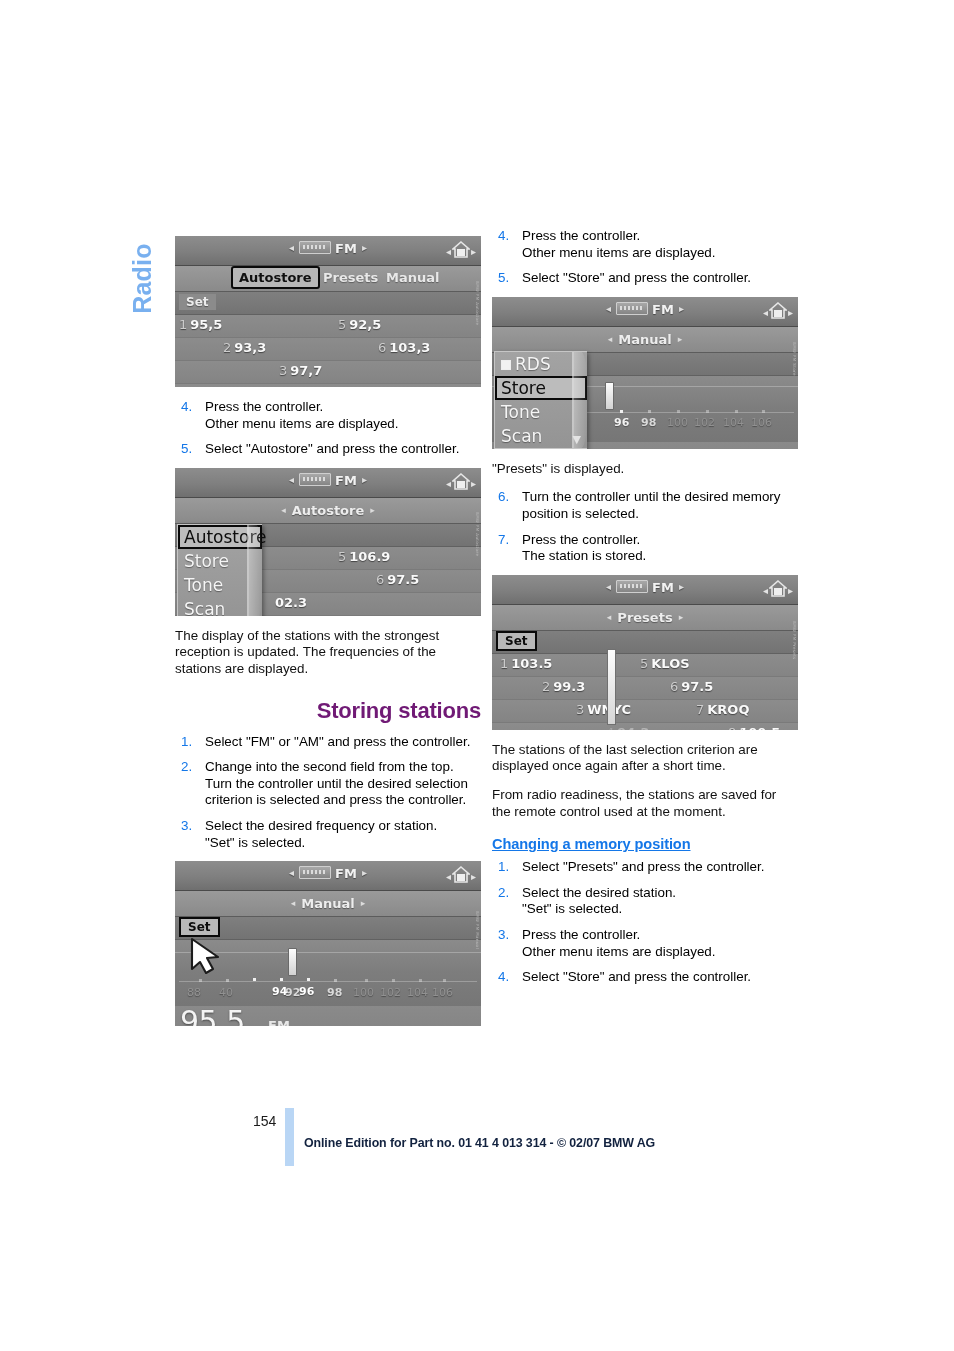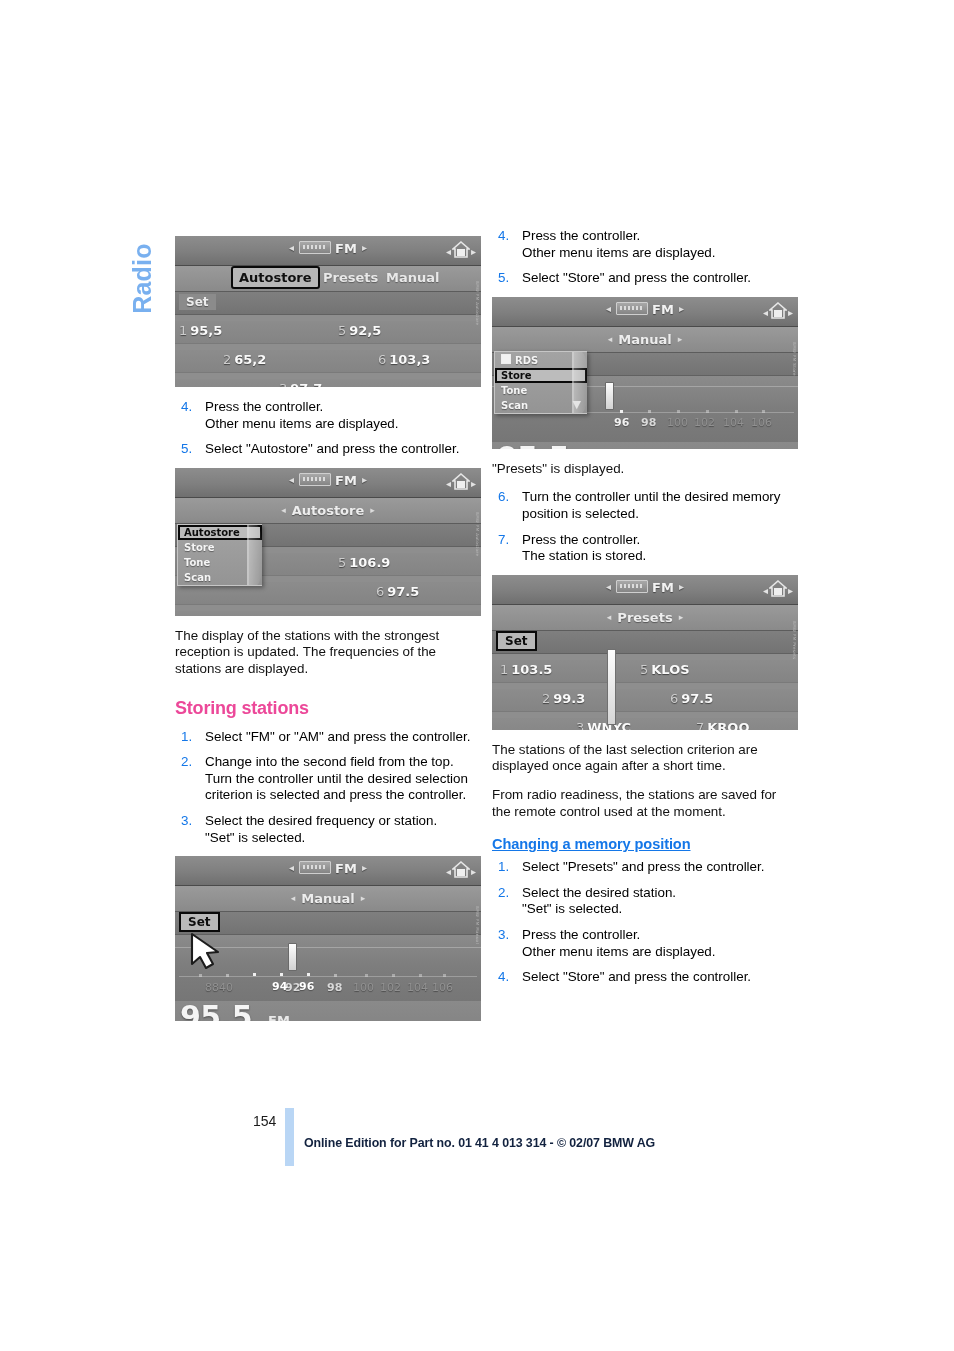"1 95,5" .prow { margin-top: 6px -> none }
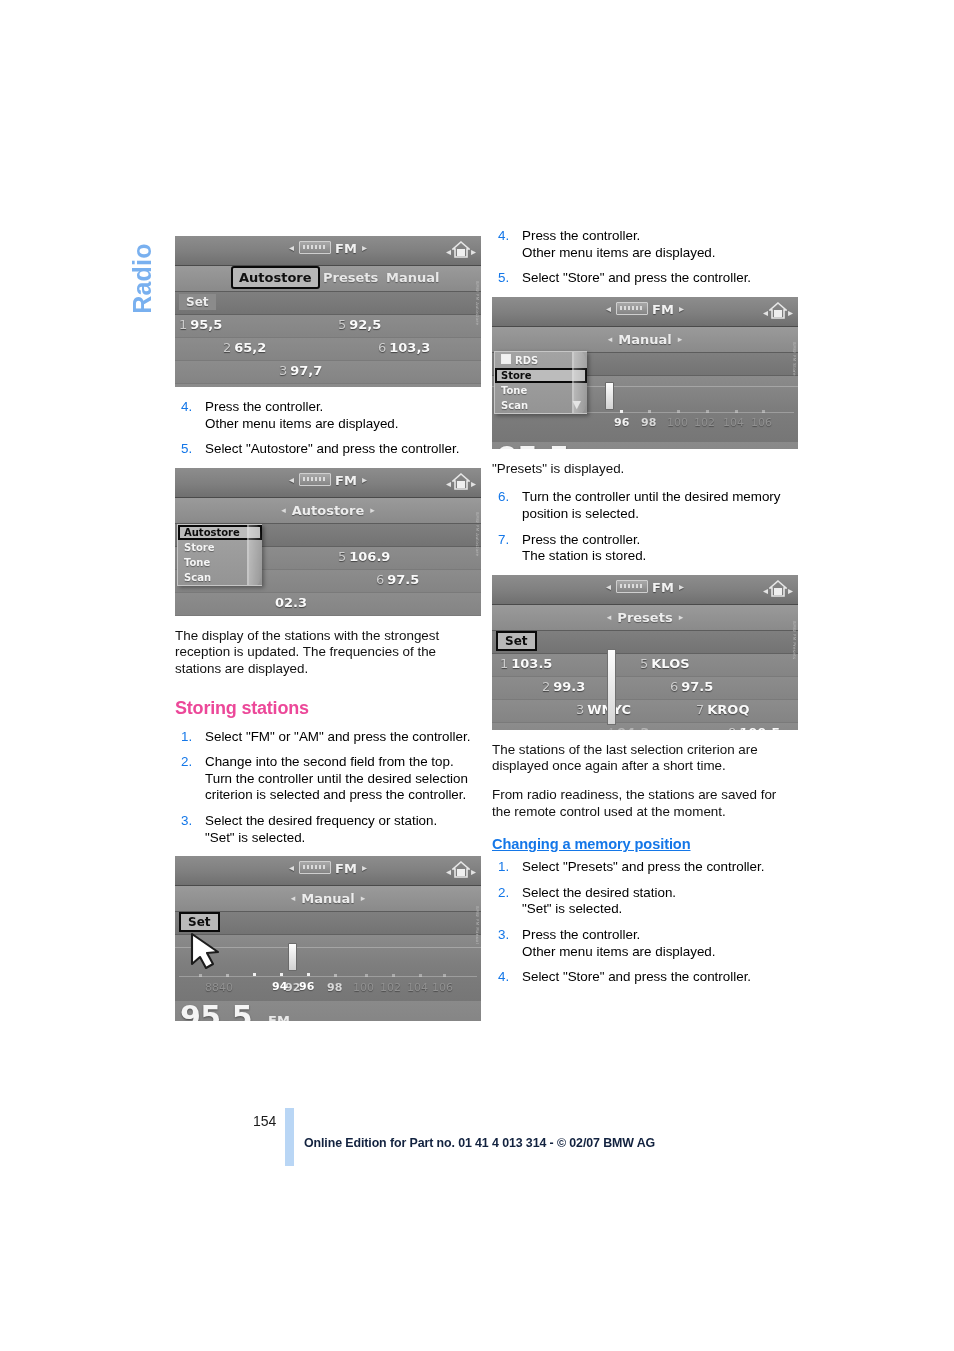"65,2" span { text: 65,2 -> 93,3 }
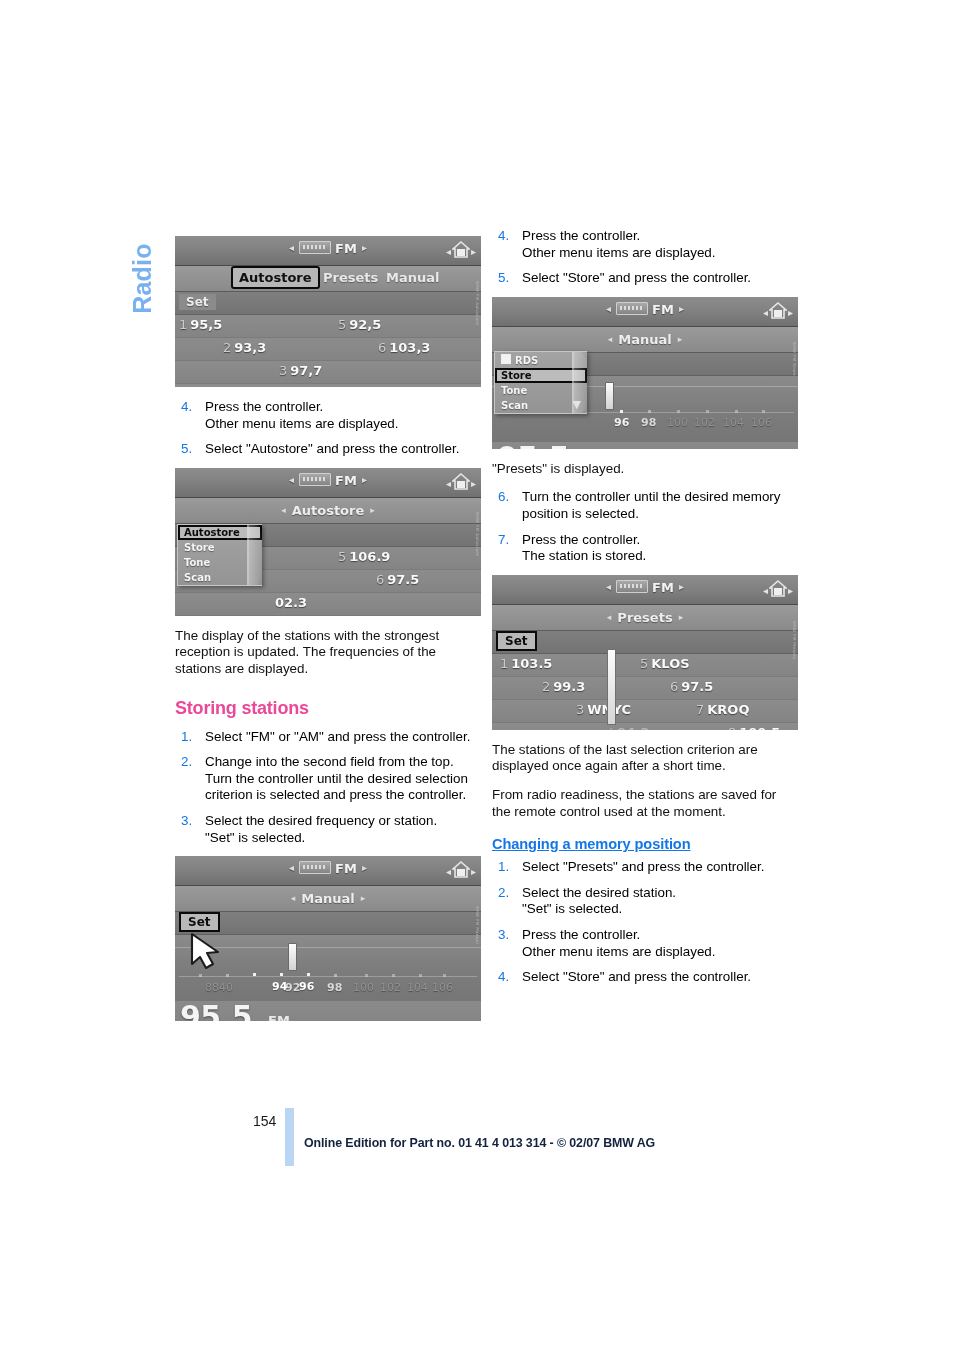"RDS" .popup .pitem { font-size: 10px -> 17px; font-weight: bold -> normal }
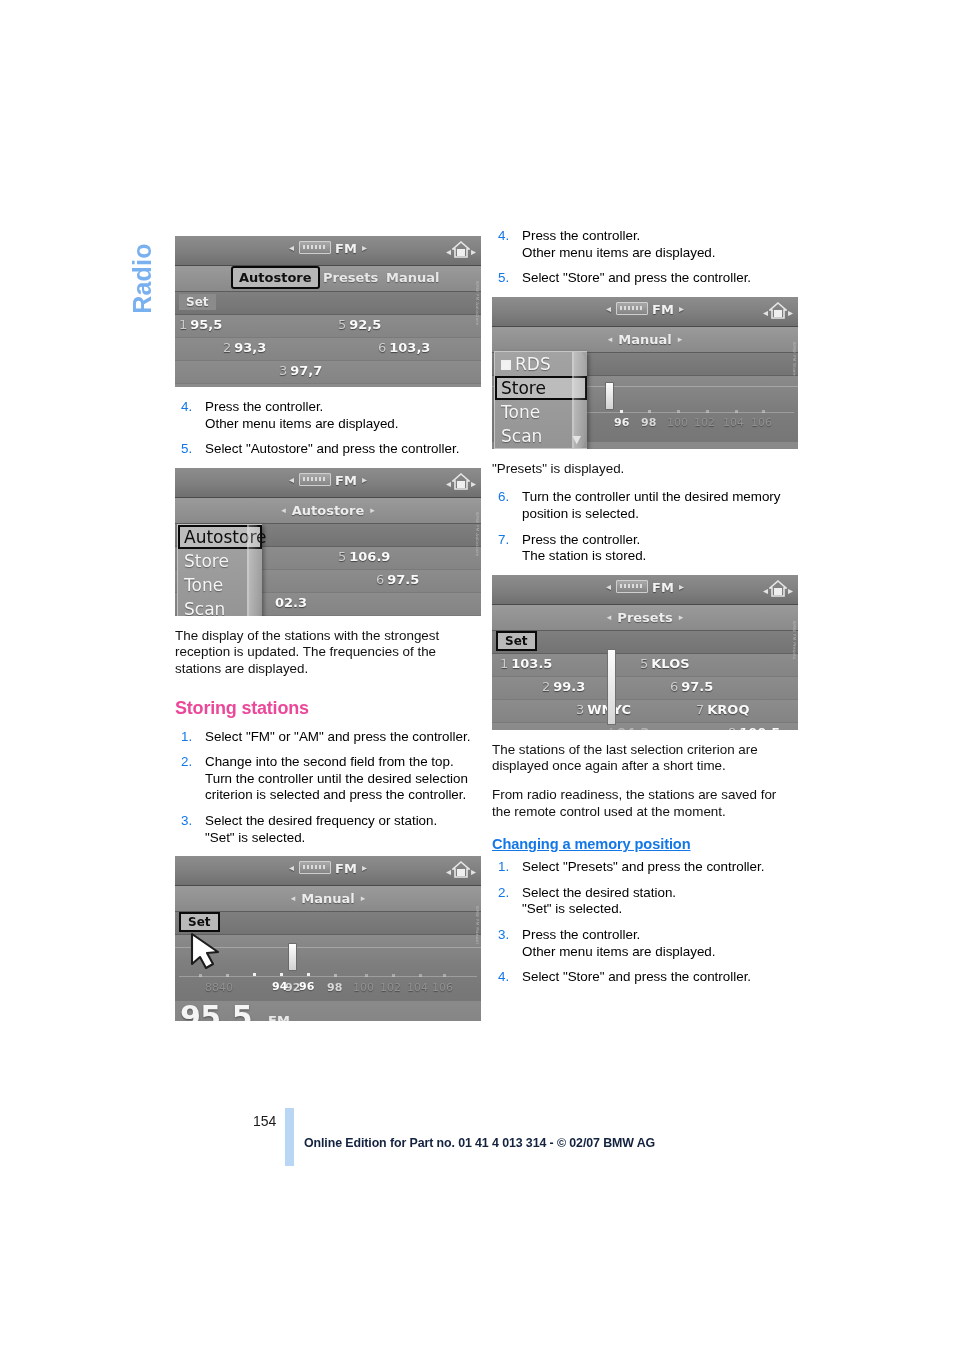"Storing stations" .h2 { color: #ec4899 -> #701a75; font-size: 18px -> 22px; text-align: none -> right }
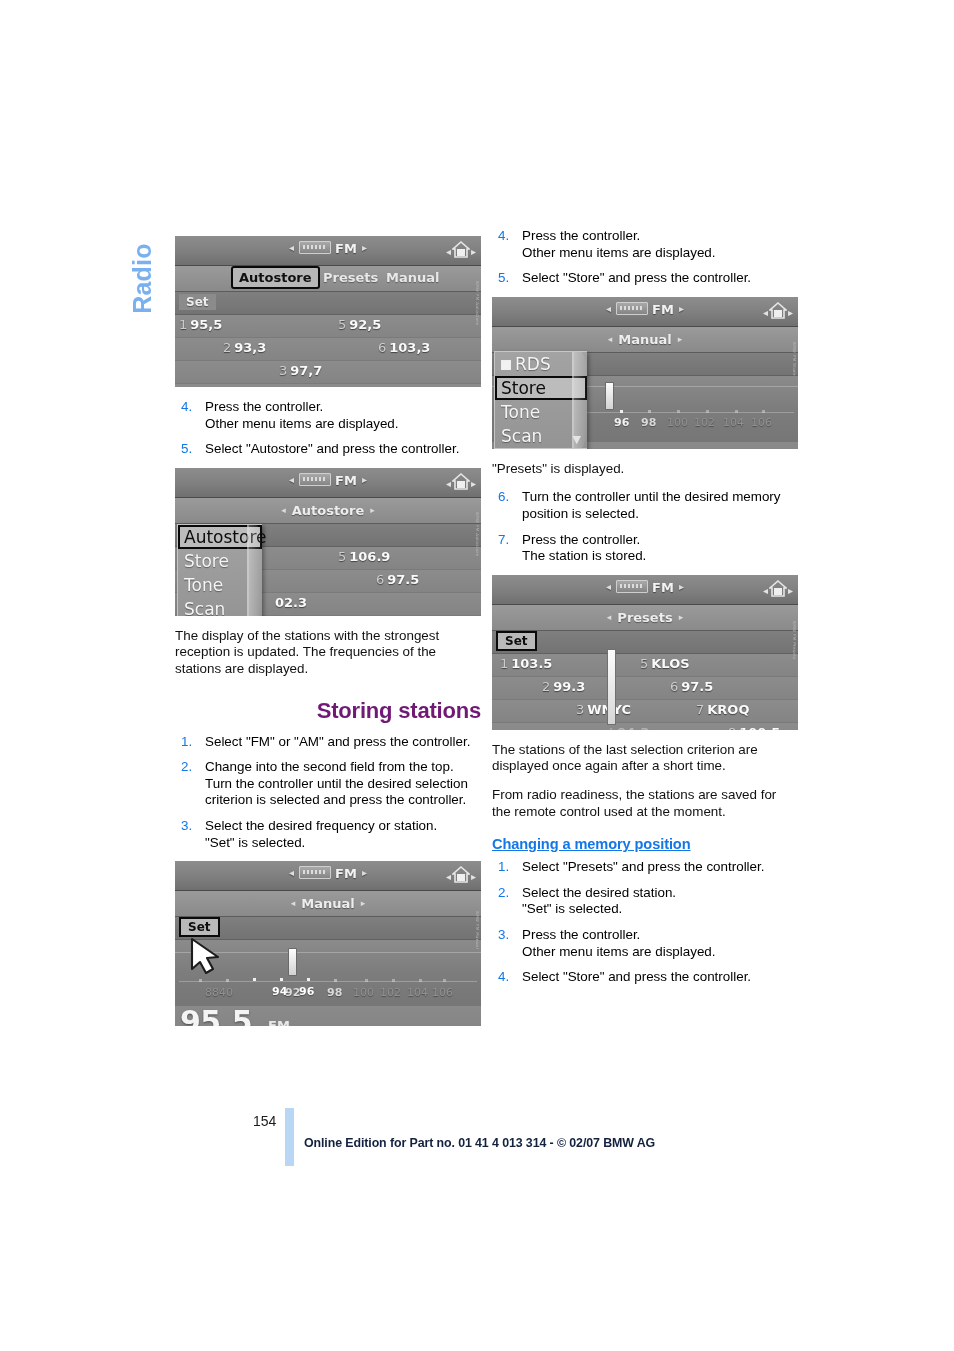"88" div.num { left: 30px -> 12px }
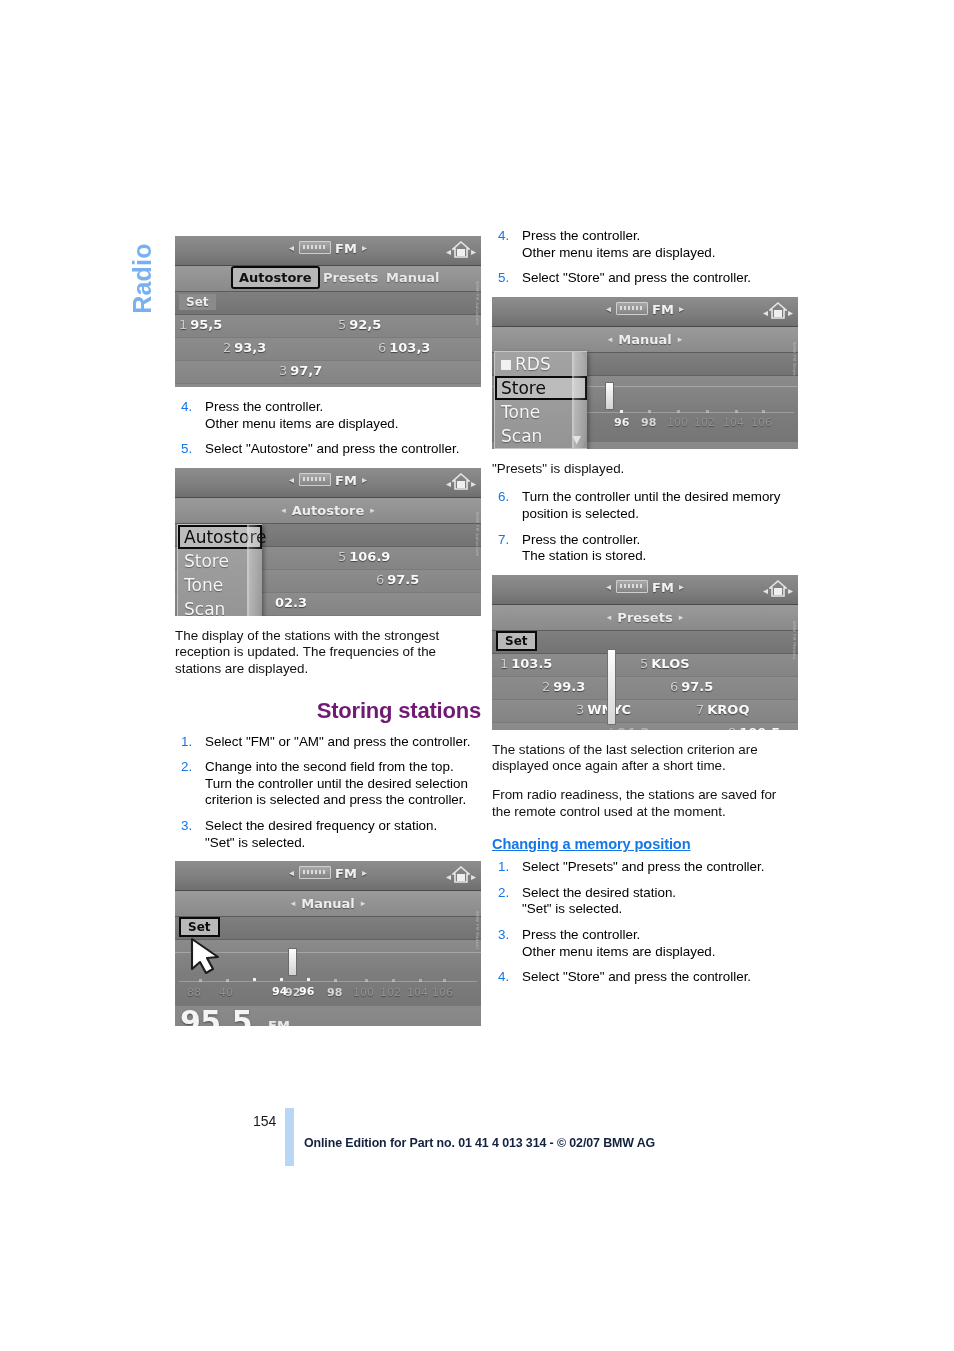"95.5" .bigfreq .val { font-weight: bold -> normal }
